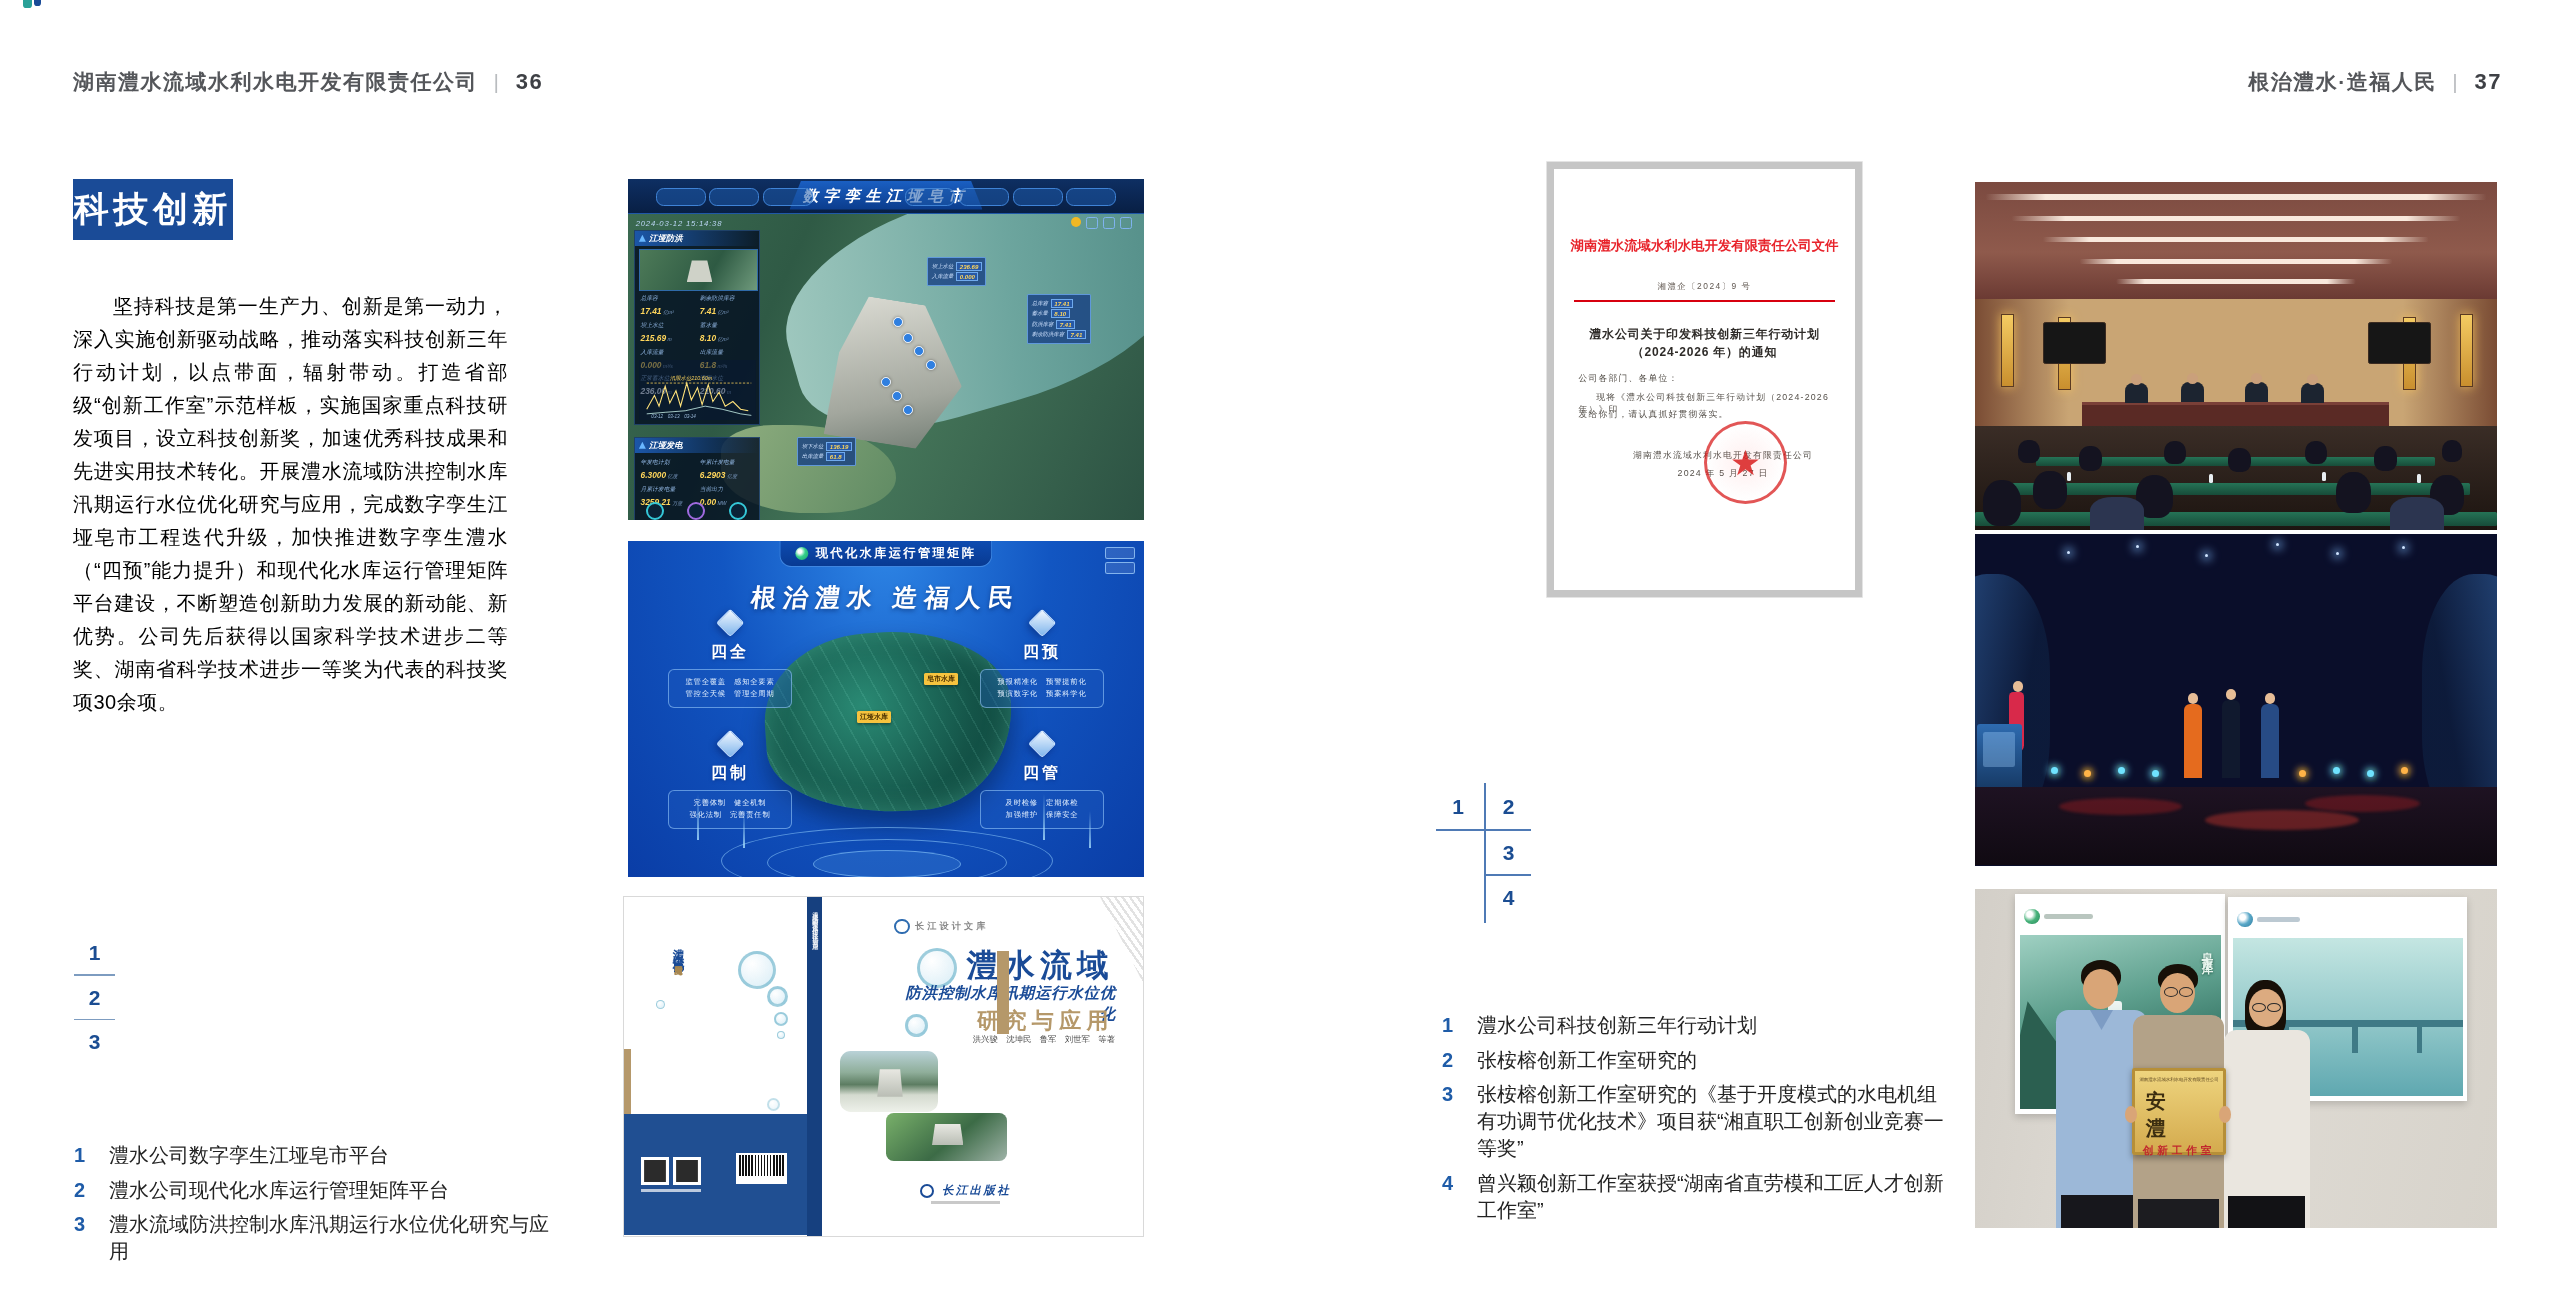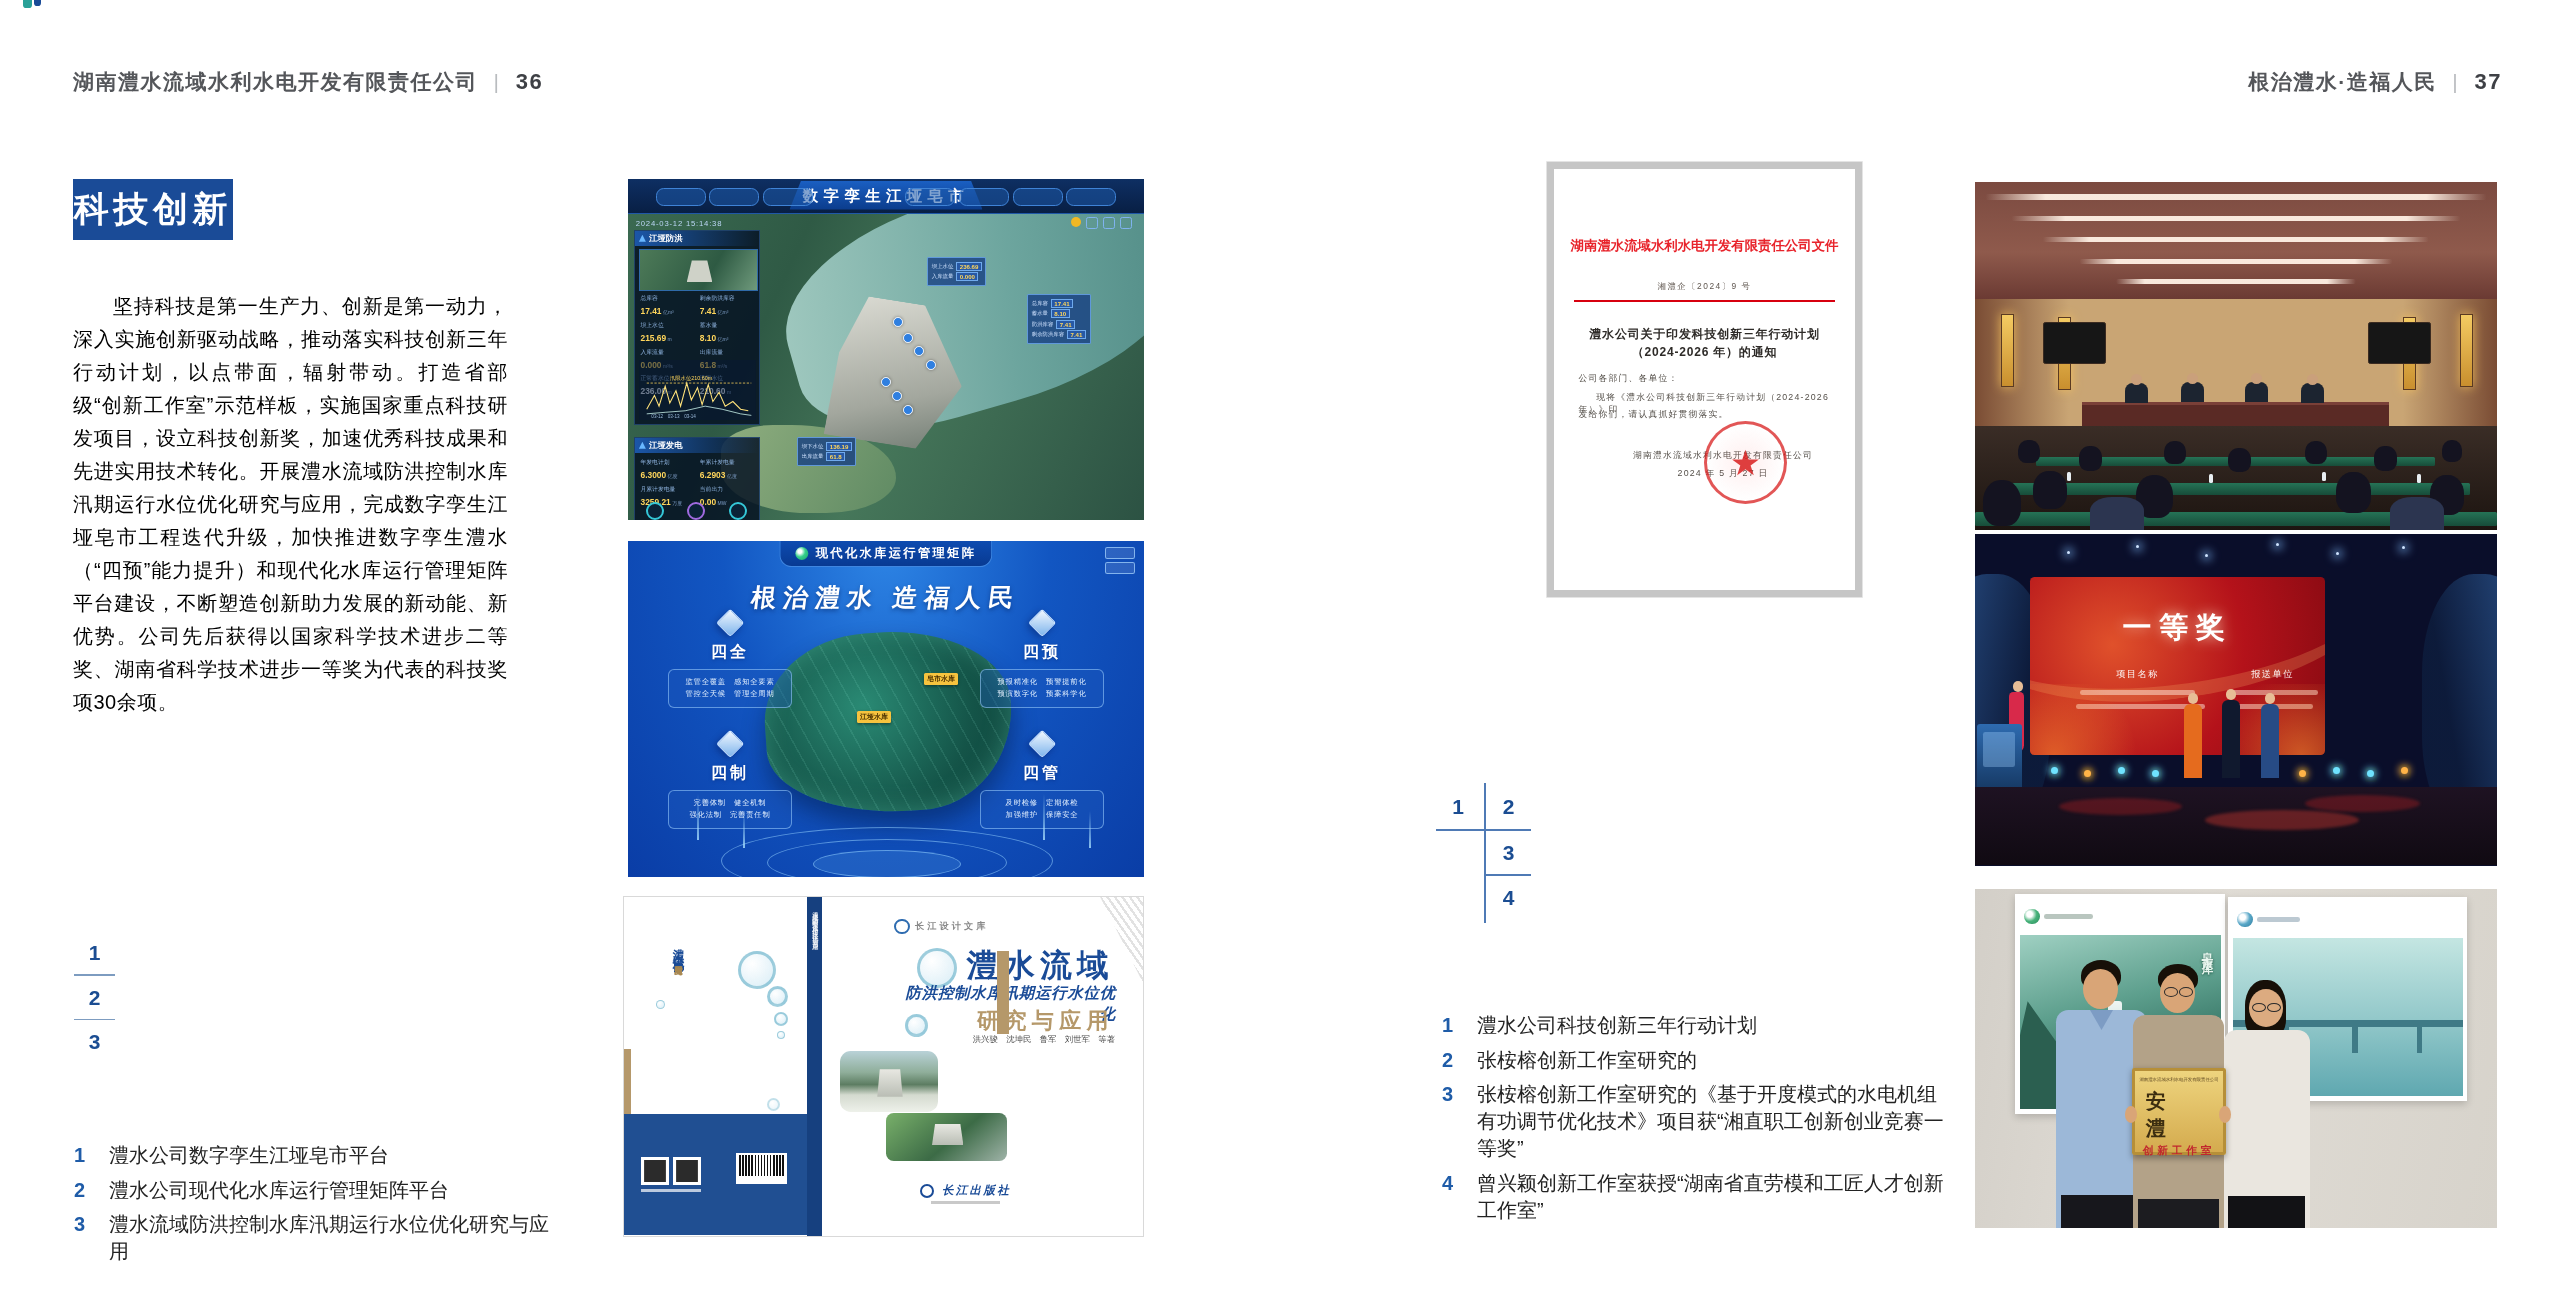"数字孪生江垭皂市" div.fig { font-style: none -> italic }
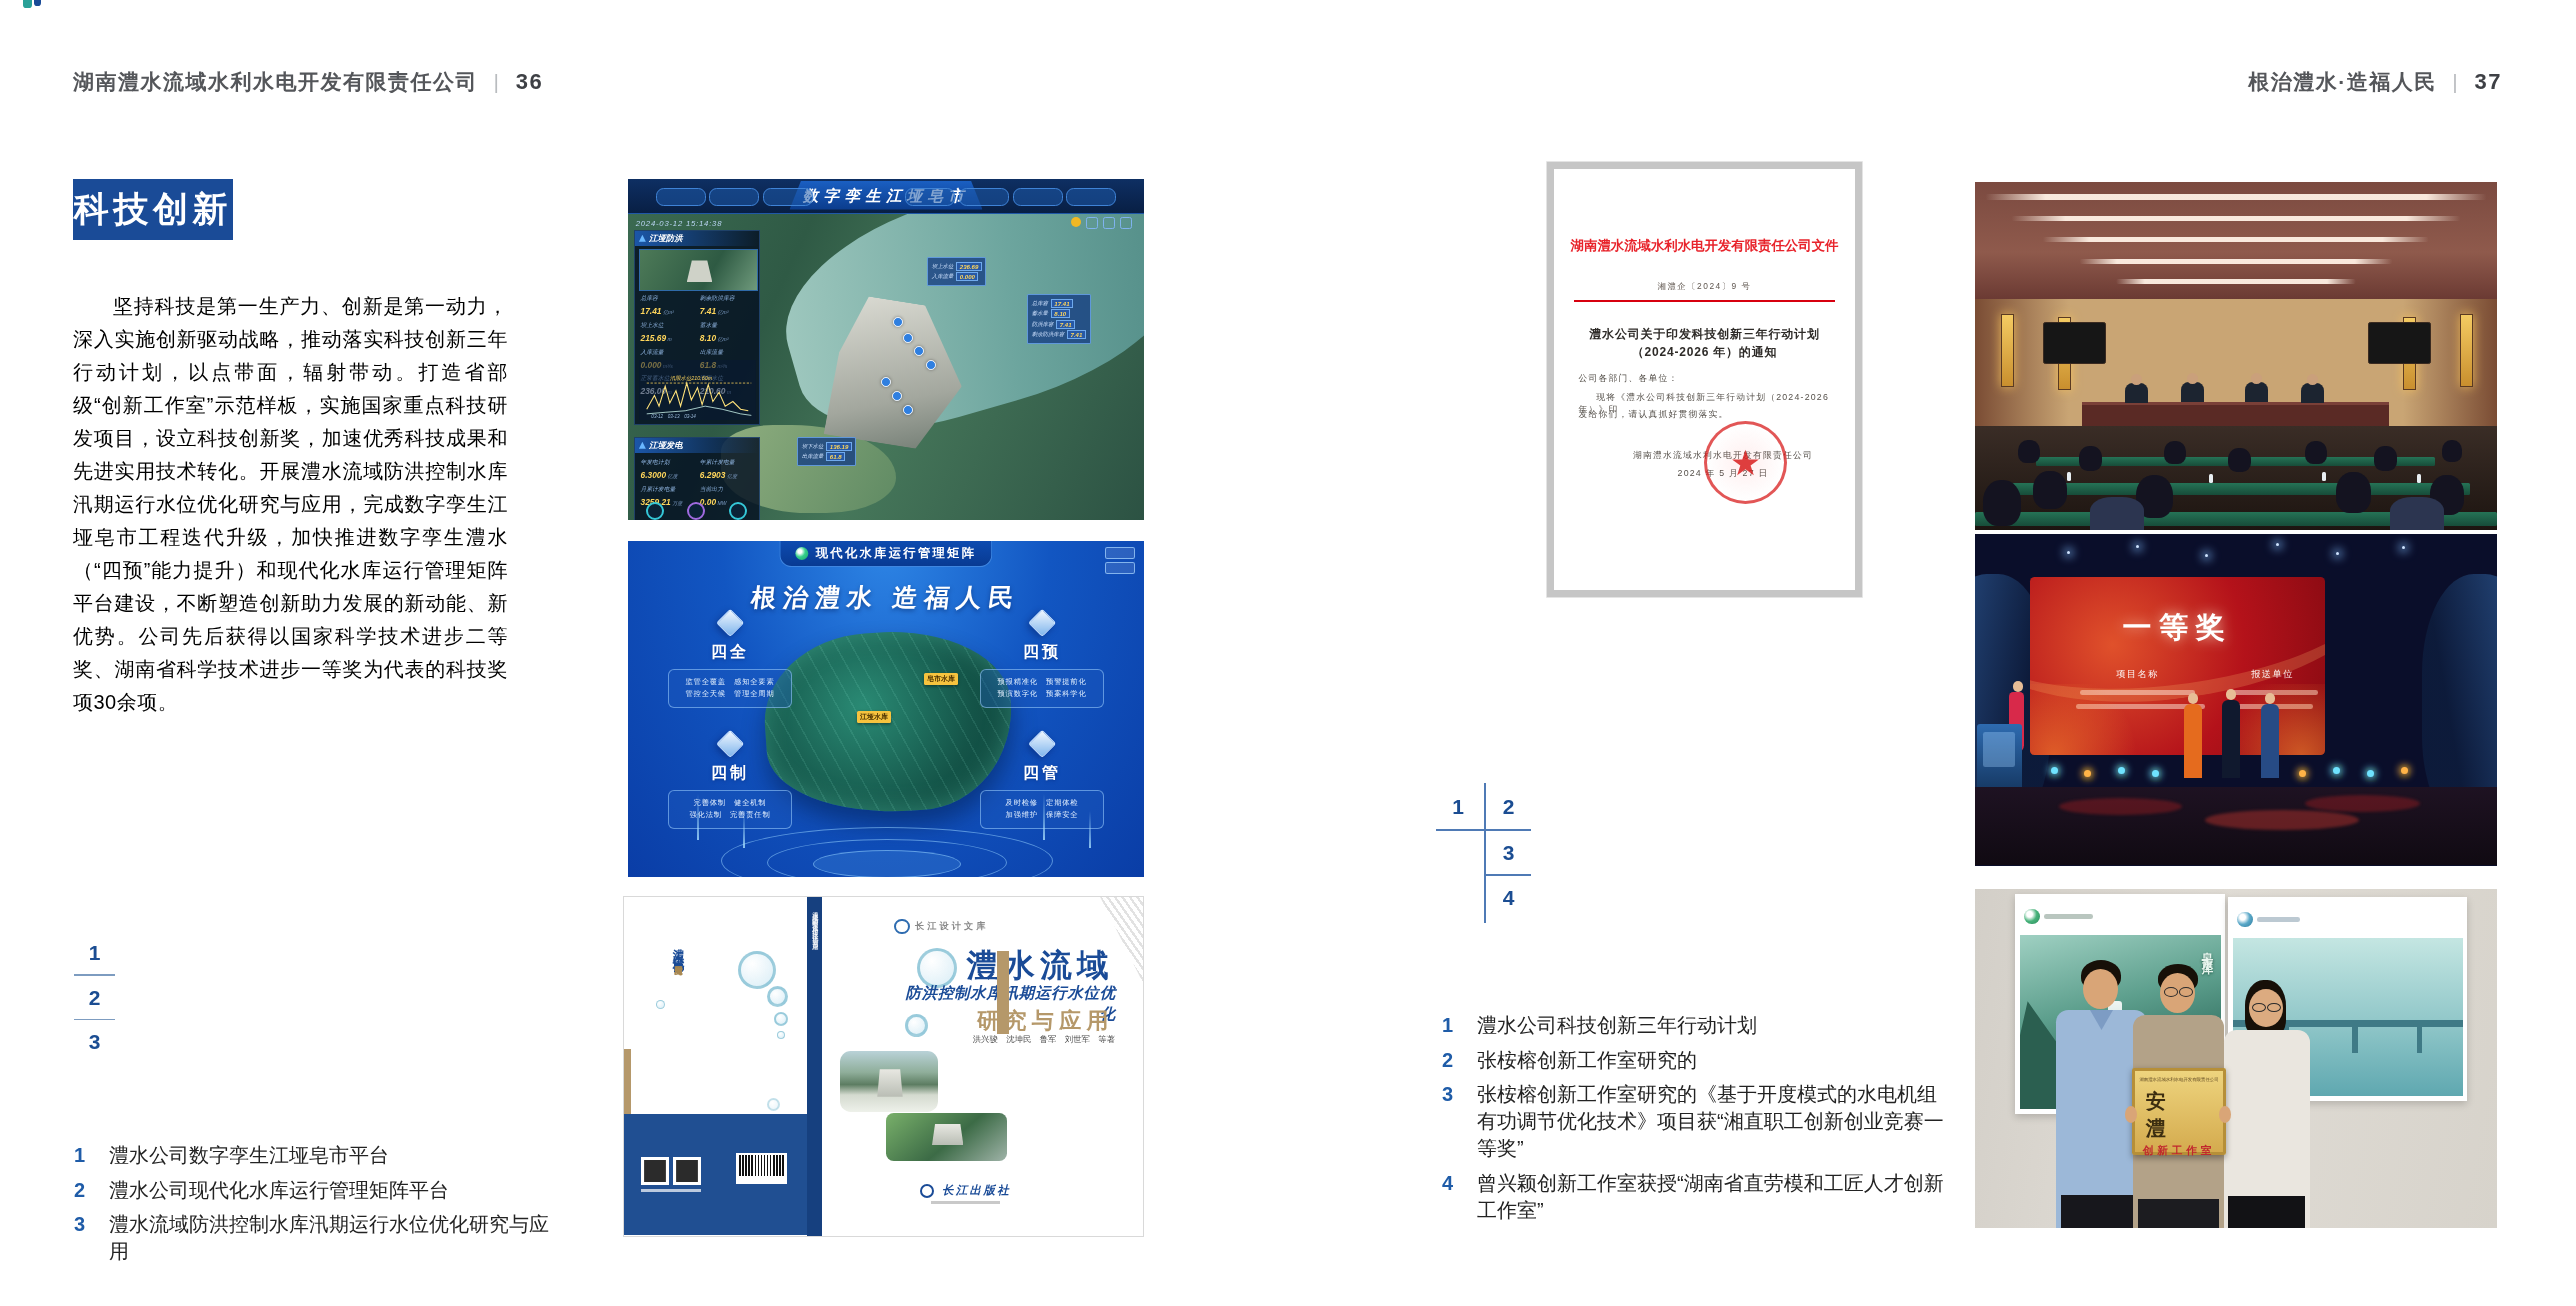"一等奖" div.f { html: <div> <div></div> <div>一等奖</div> <div> <span>项目名称</span> <div></div> <div></div> </div> <div> <span>报送单位</span> <div></div> <div></div> </div> <div></div> <div></div> </div> -> none }
